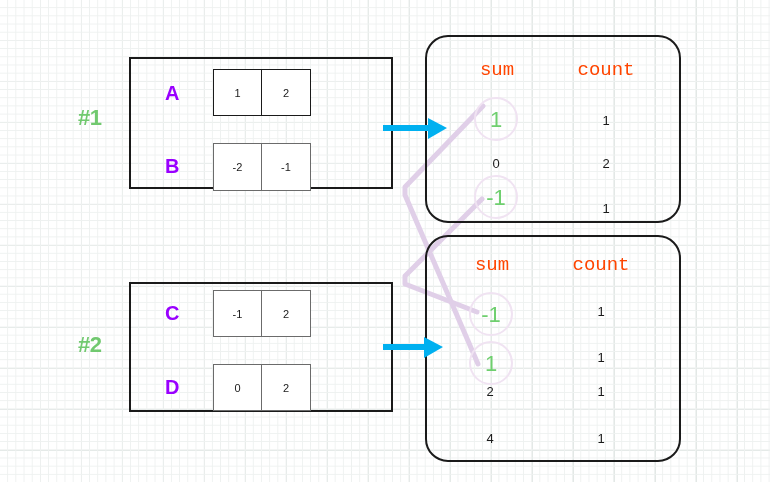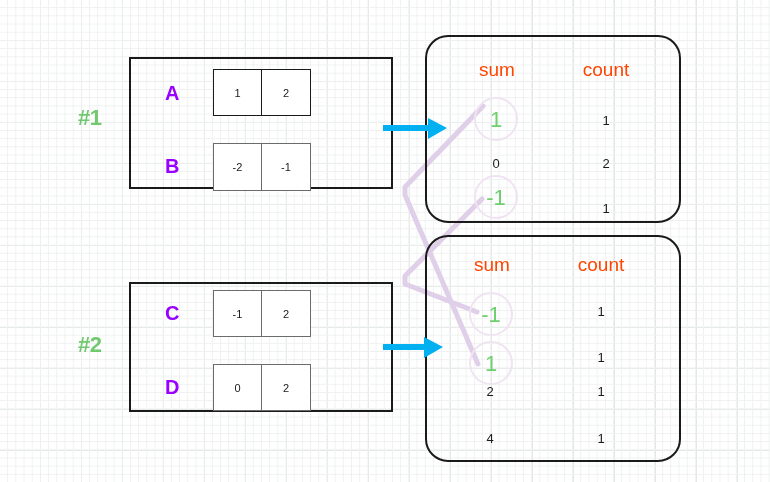"sum" .th { font-family: Liberation Sans, sans-serif -> Liberation Mono, monospace }
